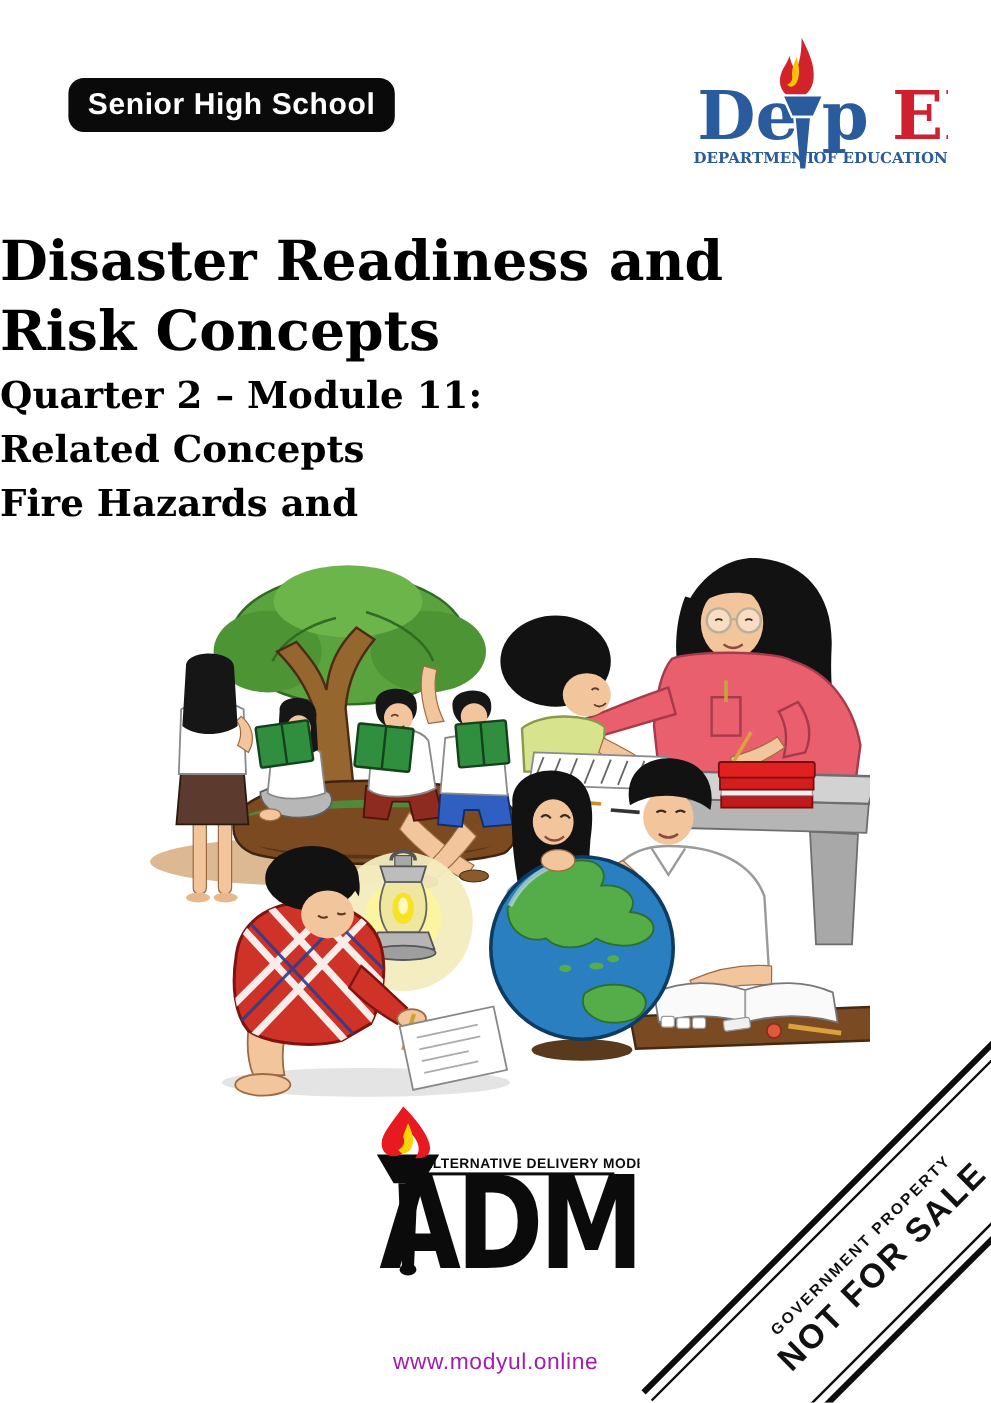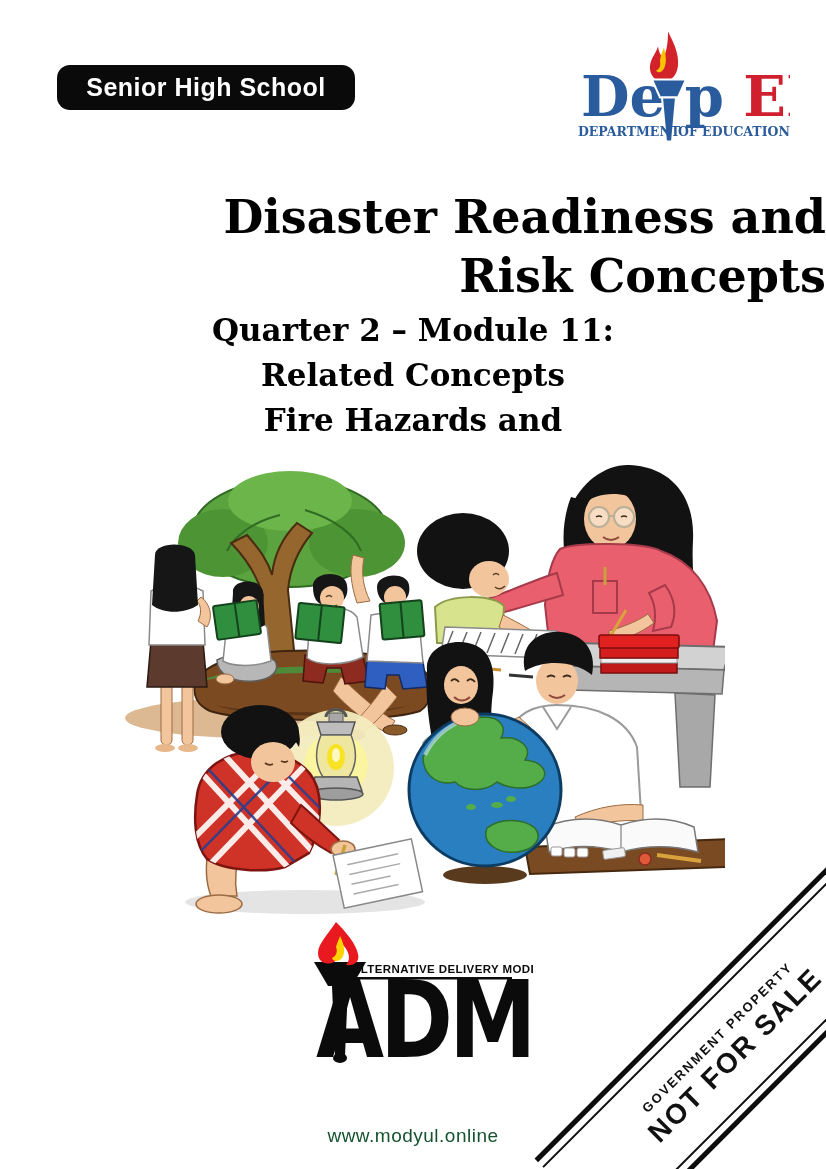"Senior High School" .shs-badge { width: 298px -> 272px }
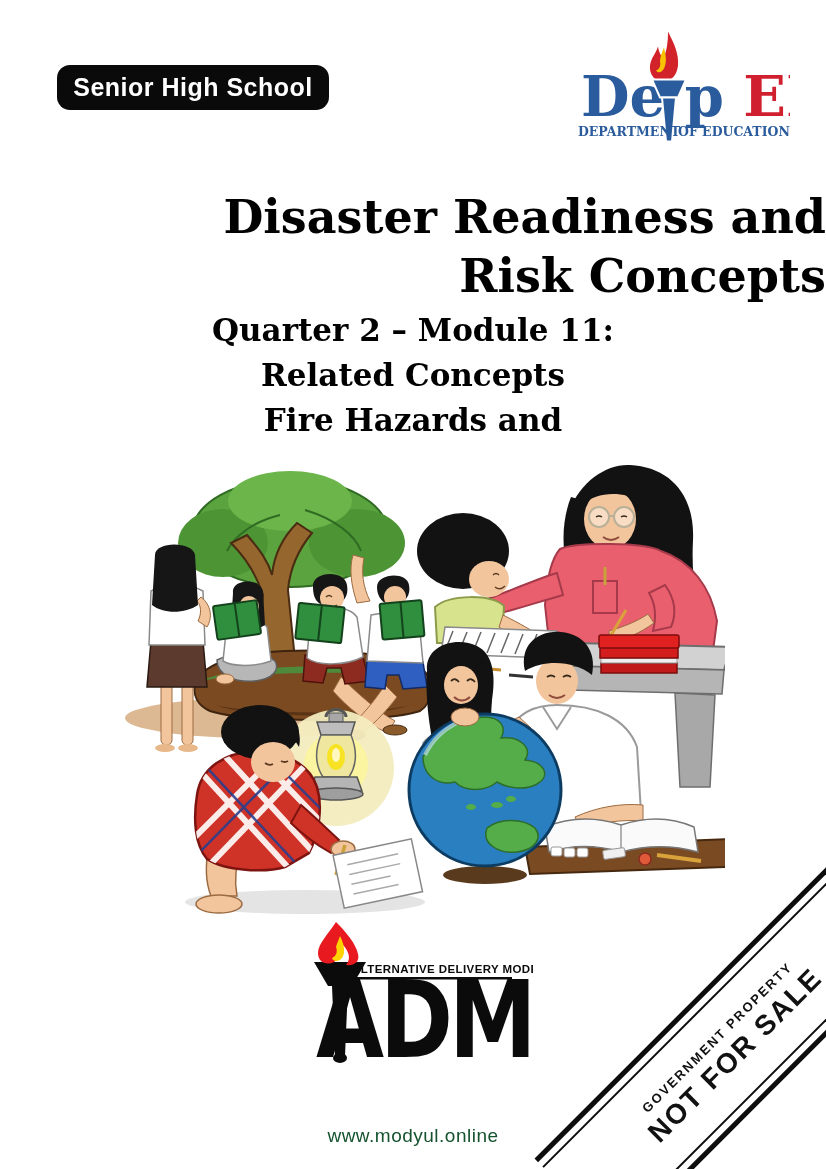"Disaster Readiness and" .main-title { text-align: right -> left }
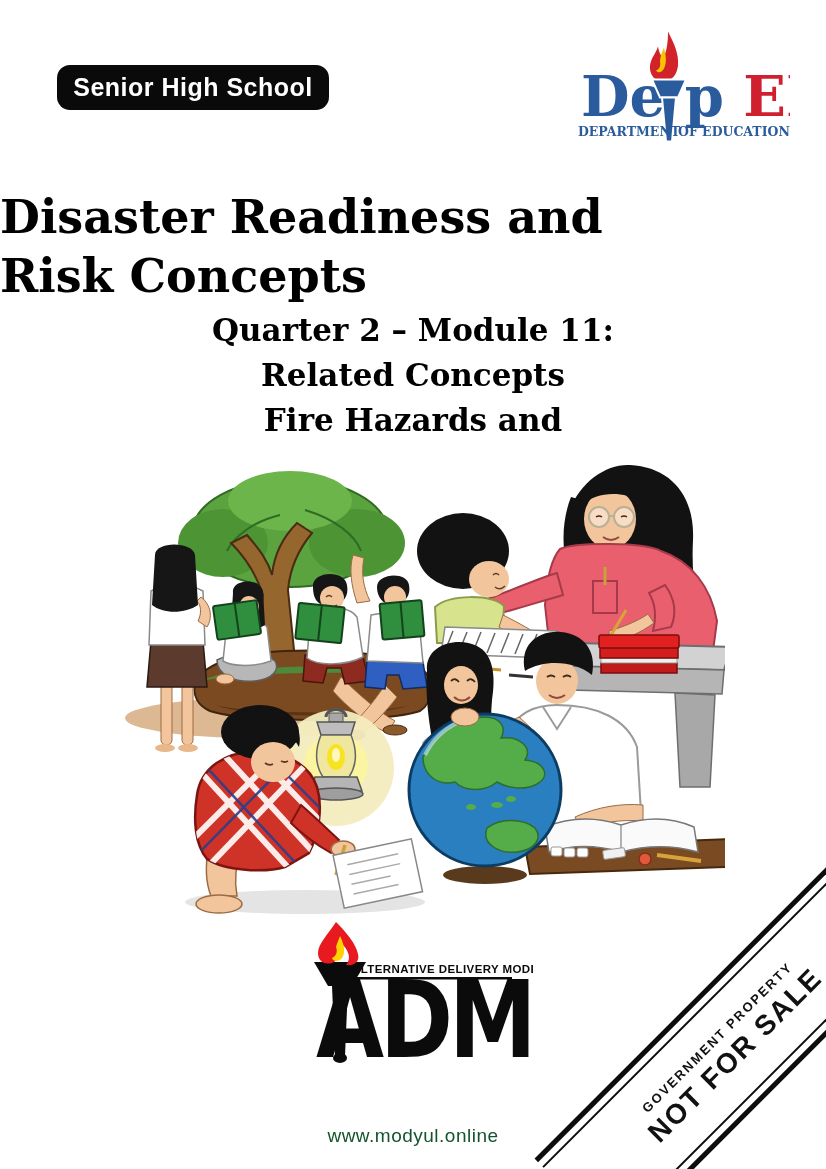"Quarter 2 – Module 11:" .sub-title { text-align: center -> left }
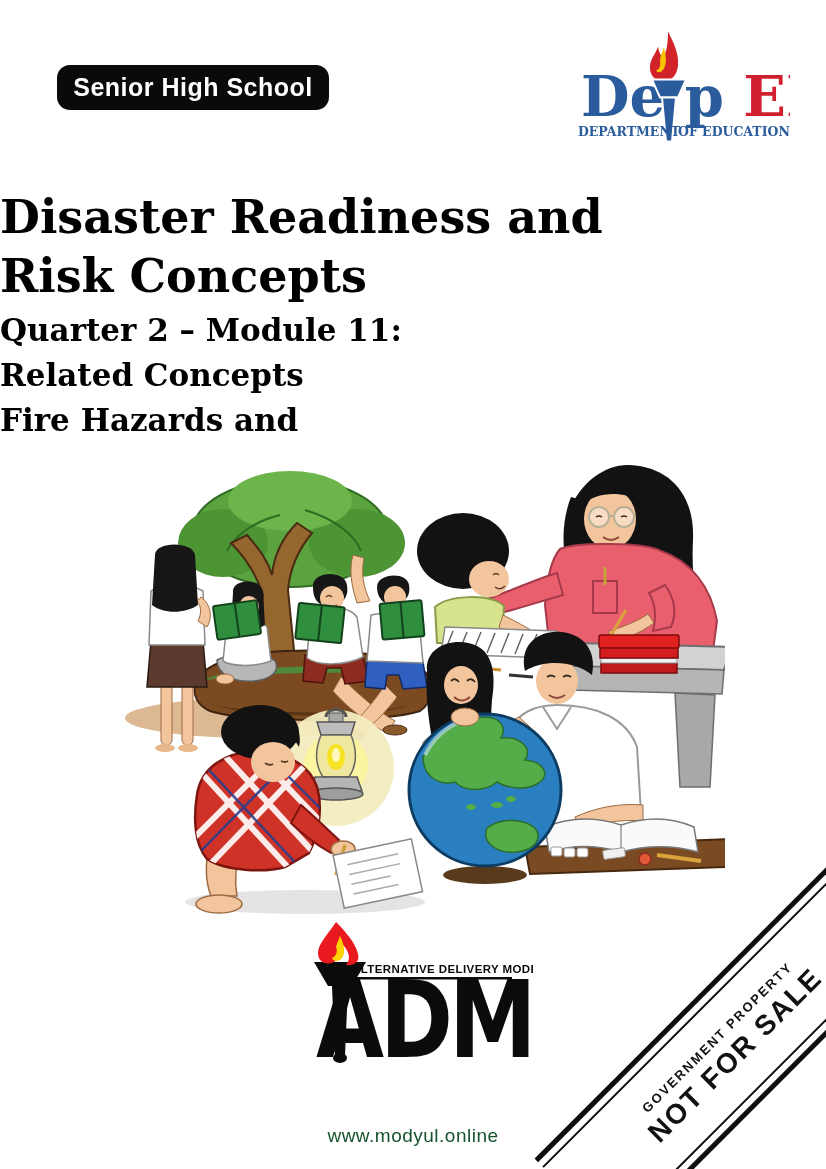"www.modyul.online" .watermark { color: #14532d -> #a21caf }
